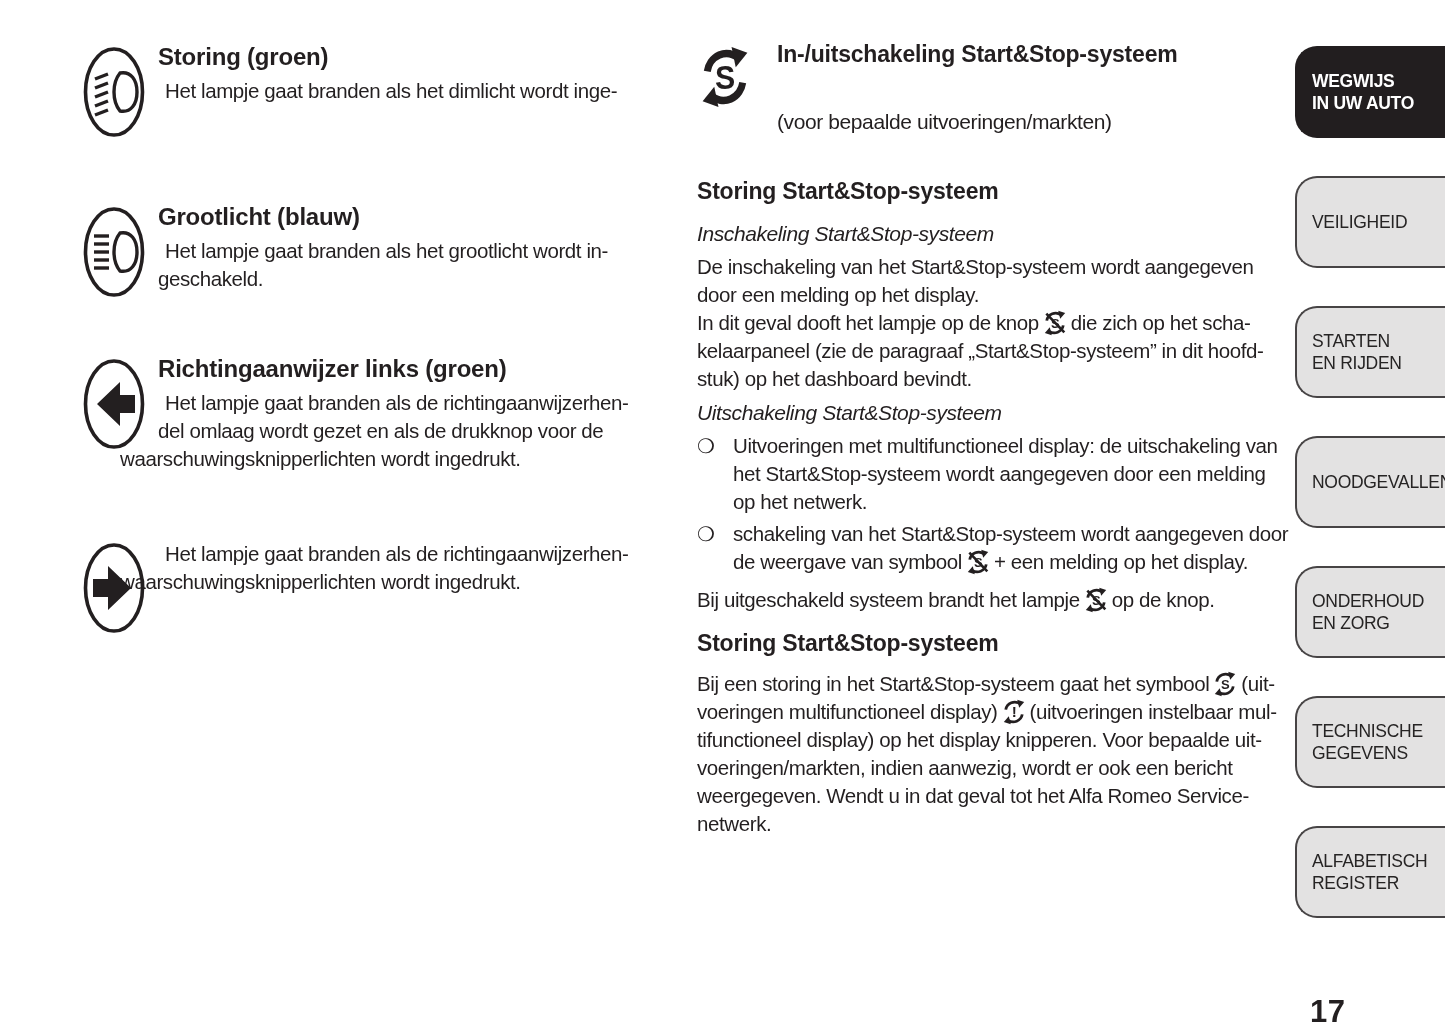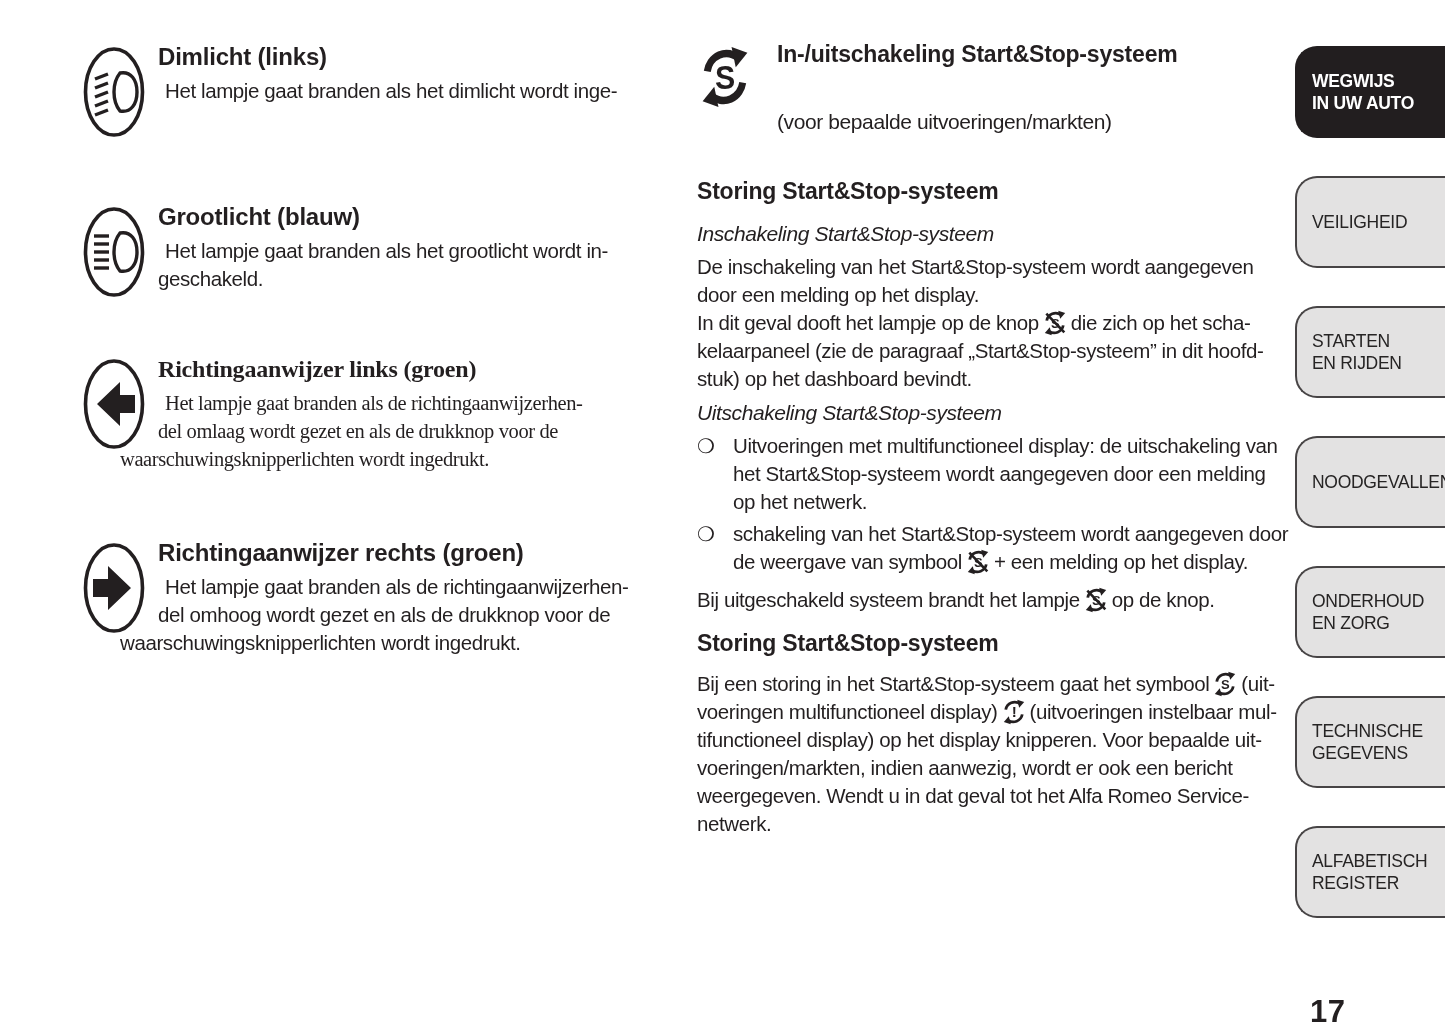"Dimlicht (links)" div.ind-title { text: Dimlicht (links -> Storing (groen }
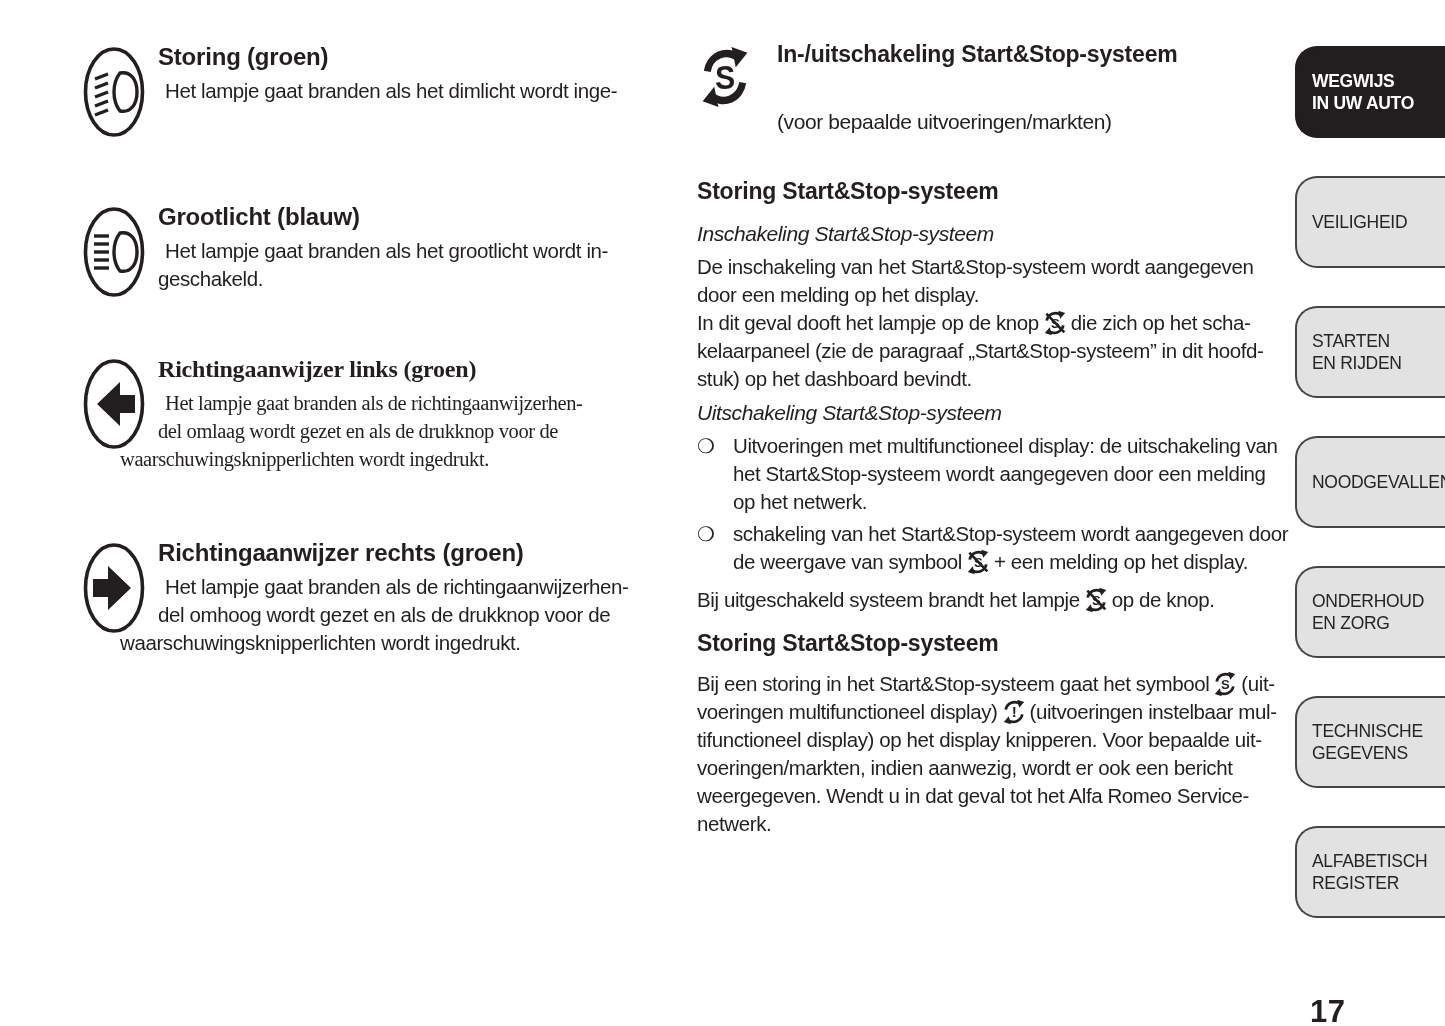"Richtingaanwijzer links (groen)" div.ind-block { font-family: Liberation Serif, serif -> none }
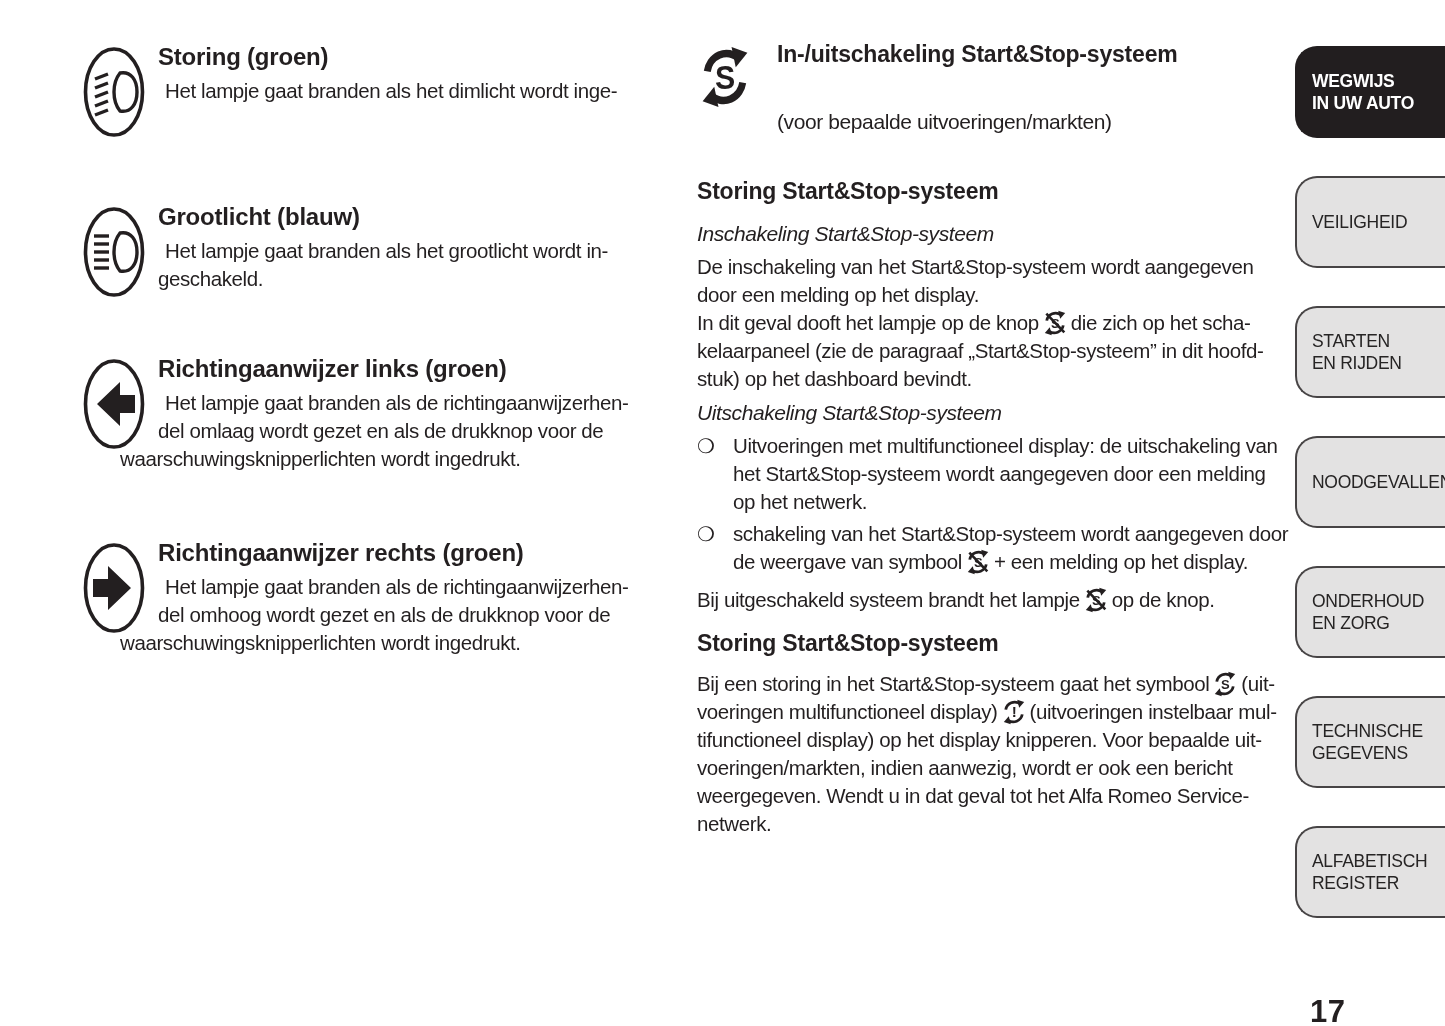"Richtingaanwijzer rechts (groen)" div.ind-title { html: <div>Richtingaanwijzer rechts (groen)</div> -> none }
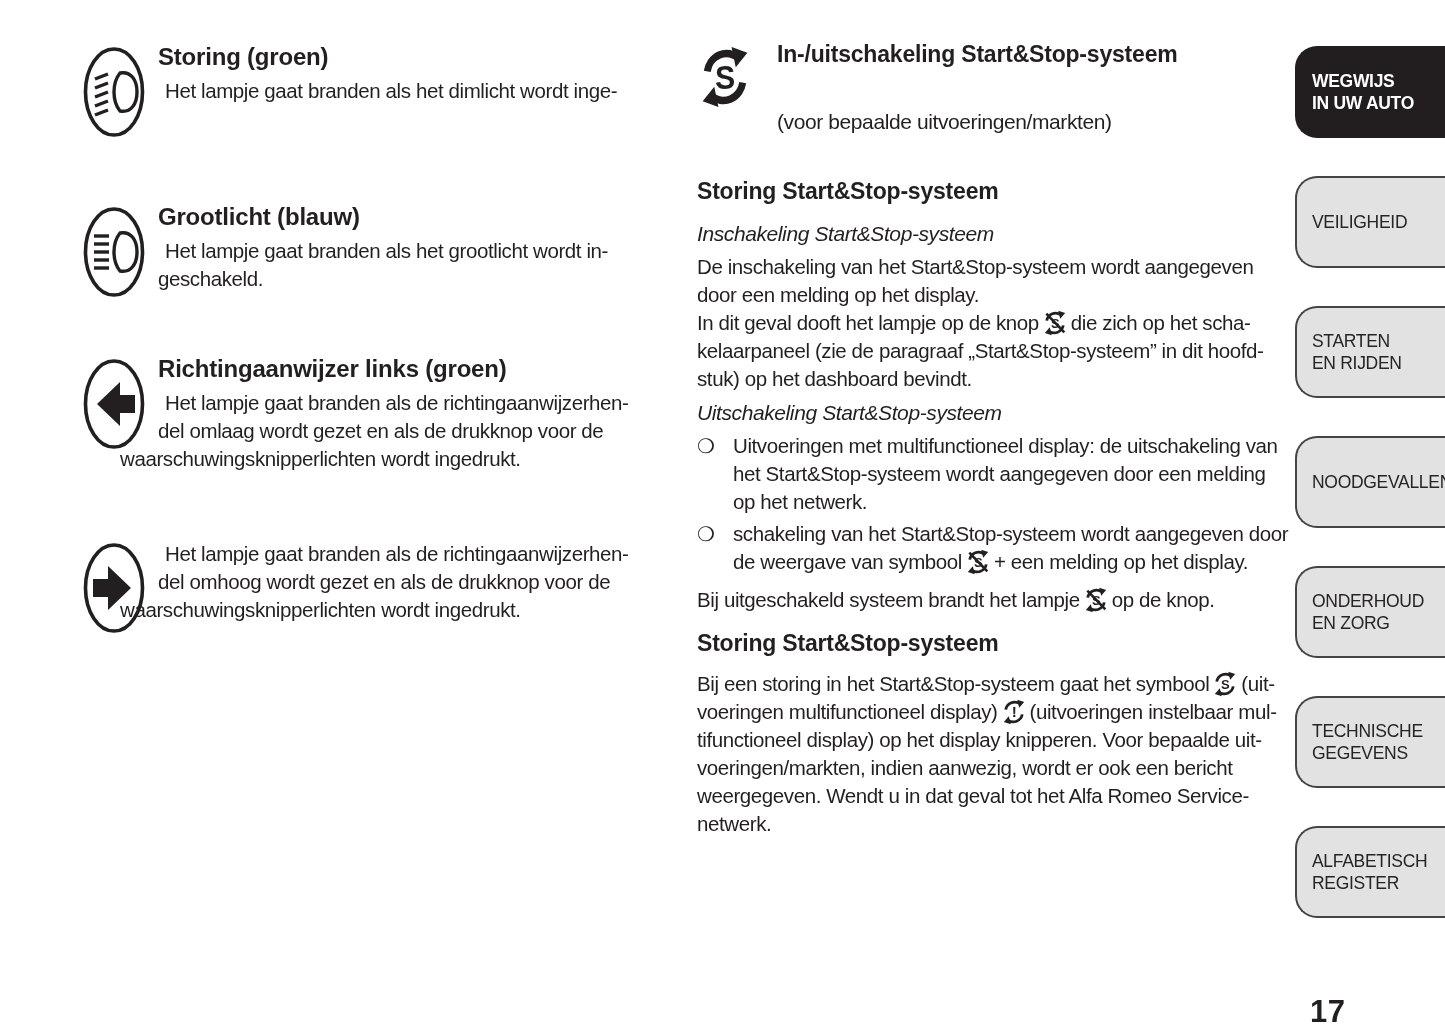"del omhoog wordt gezet en" span.bodyline { html: <span>del omhoog wordt gezet en als de drukknop voor de</span> -> none }
